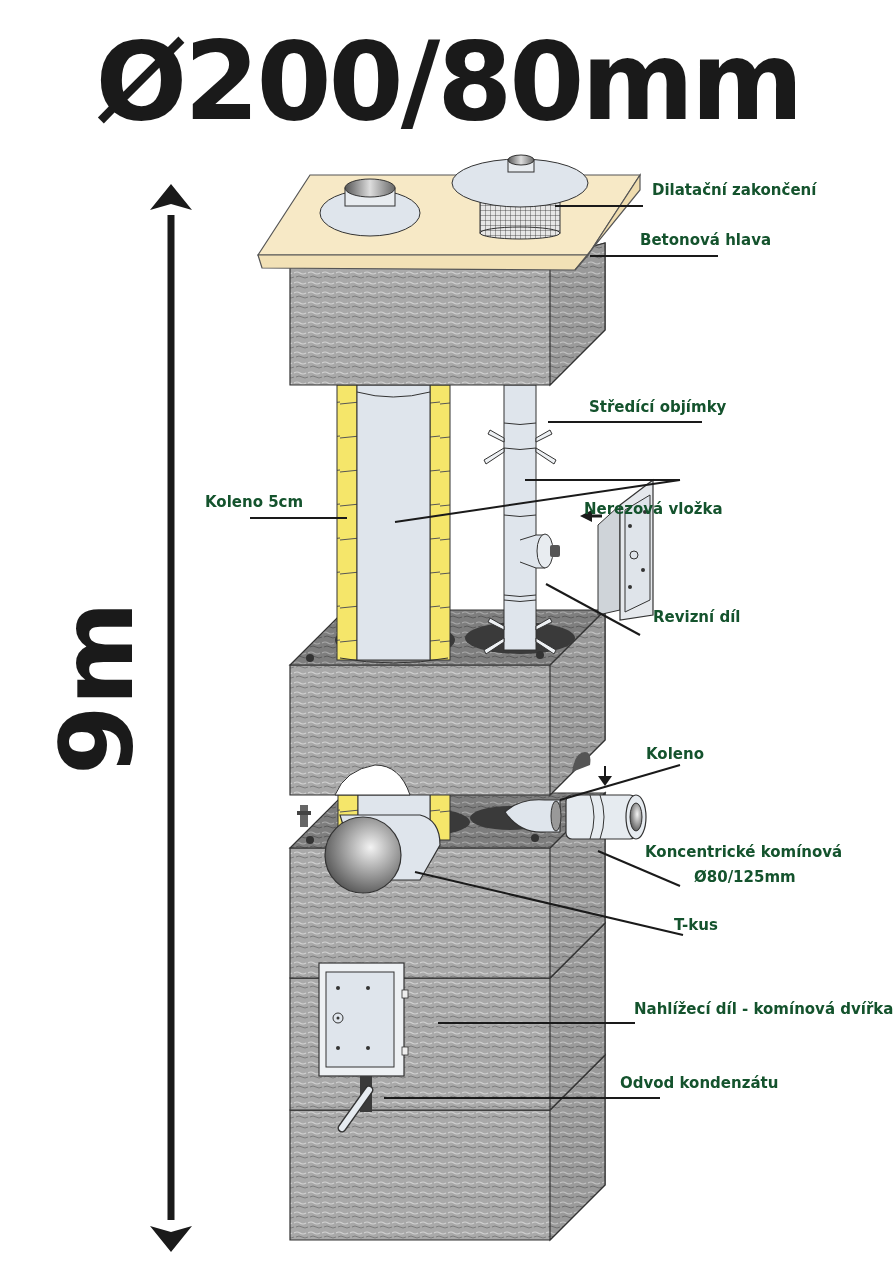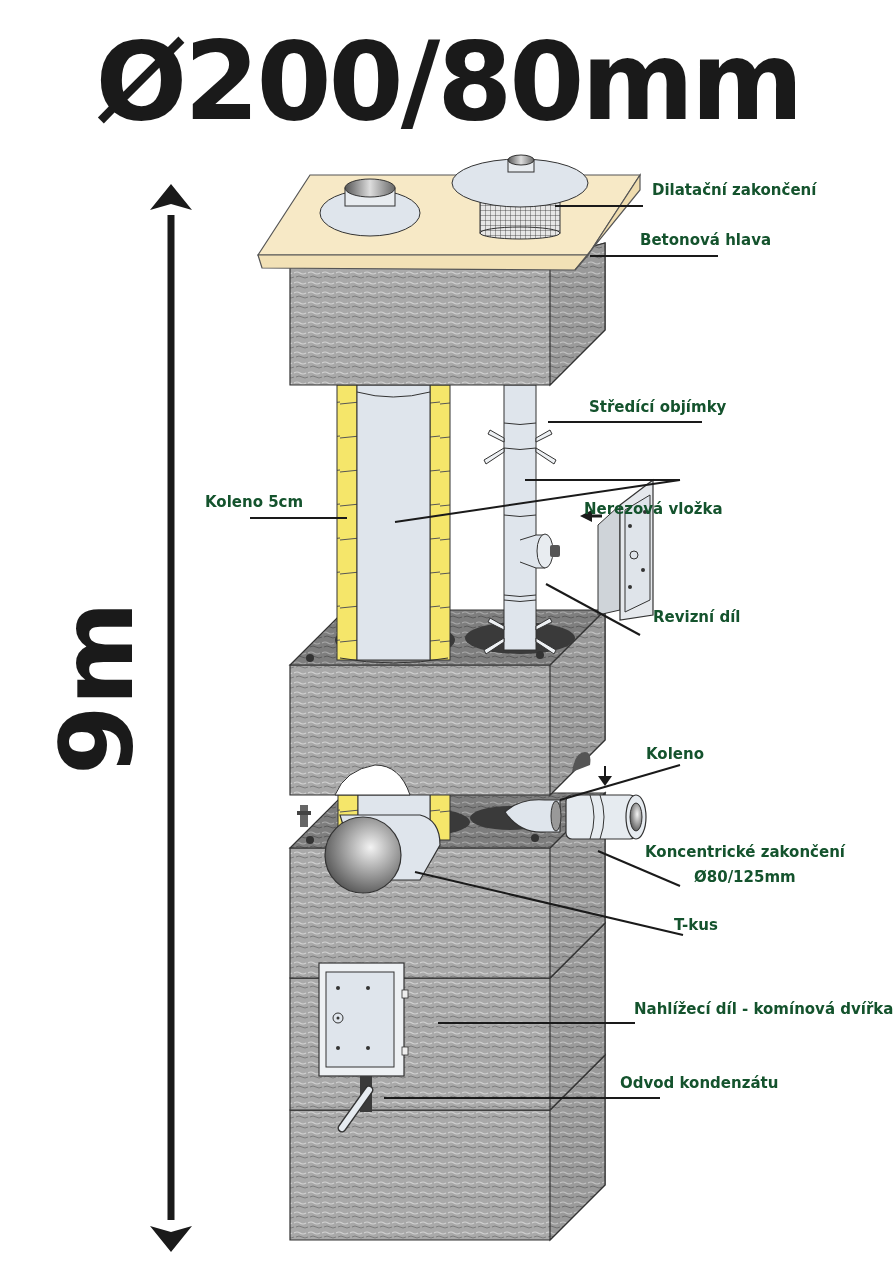"Koncentrické zakončení" div.lbl { text: zakončení -> komínová }
